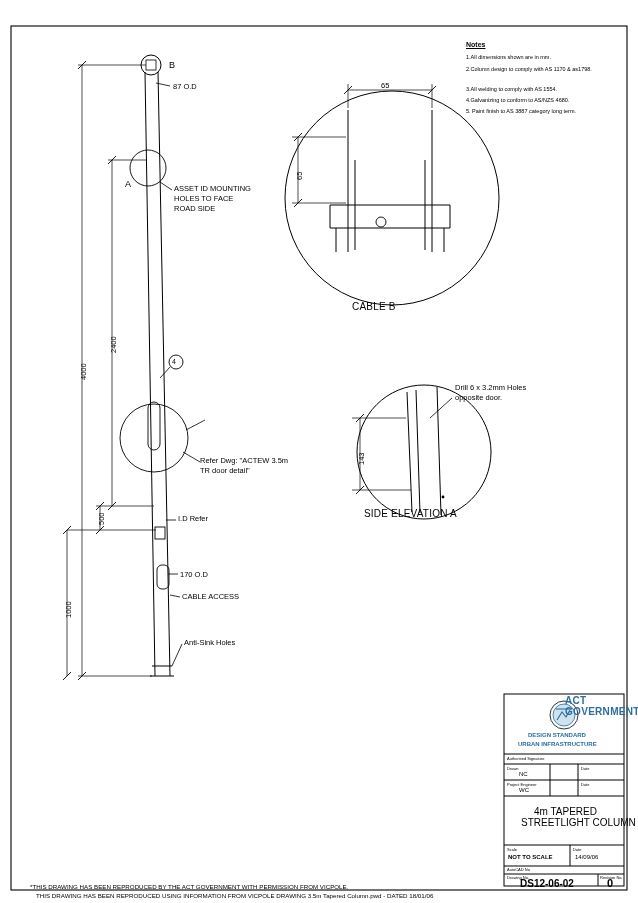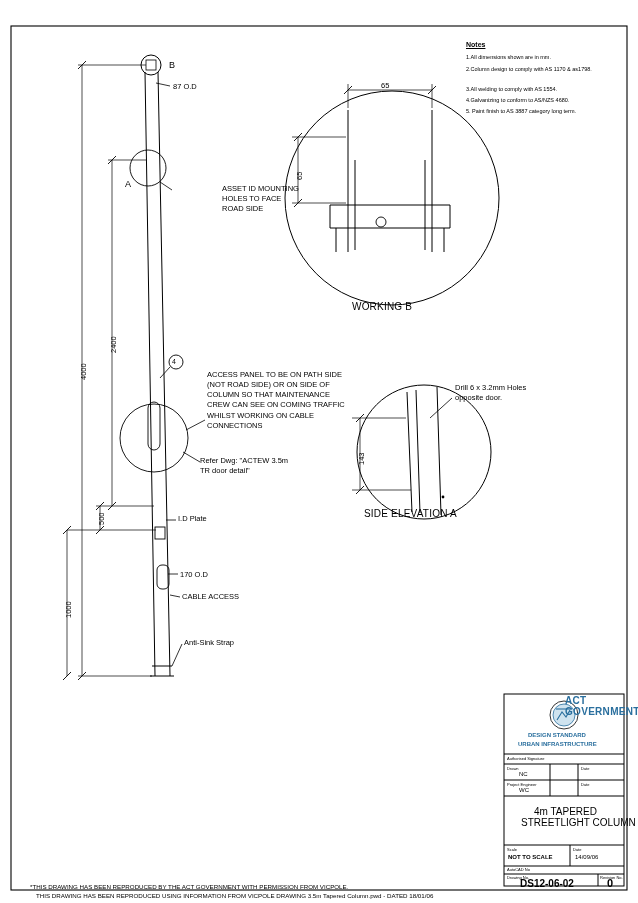"ASSET ID MOUNTING" div.abs { margin-left: 48px -> none }
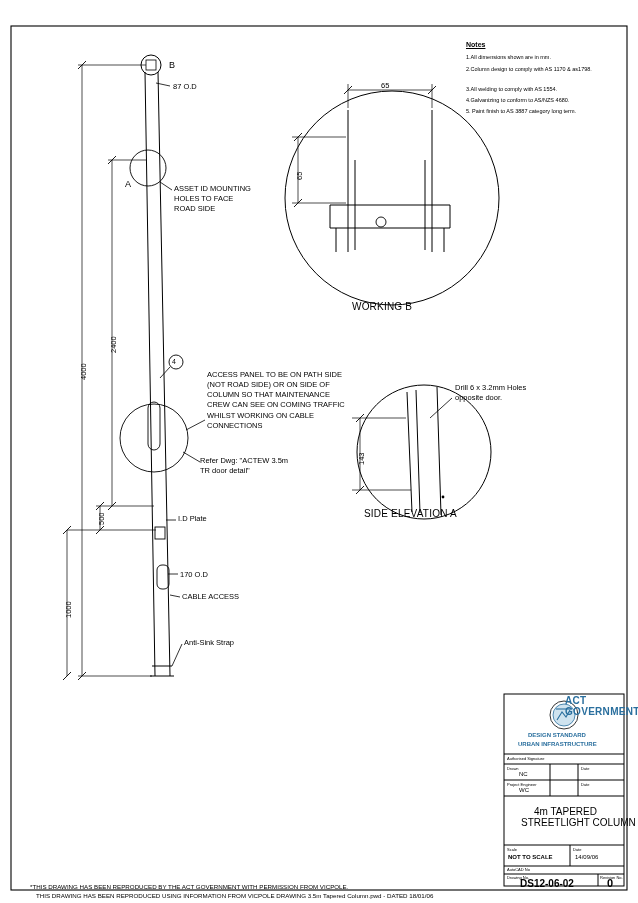"WORKING B" div.abs { text: WORKING -> CABLE }
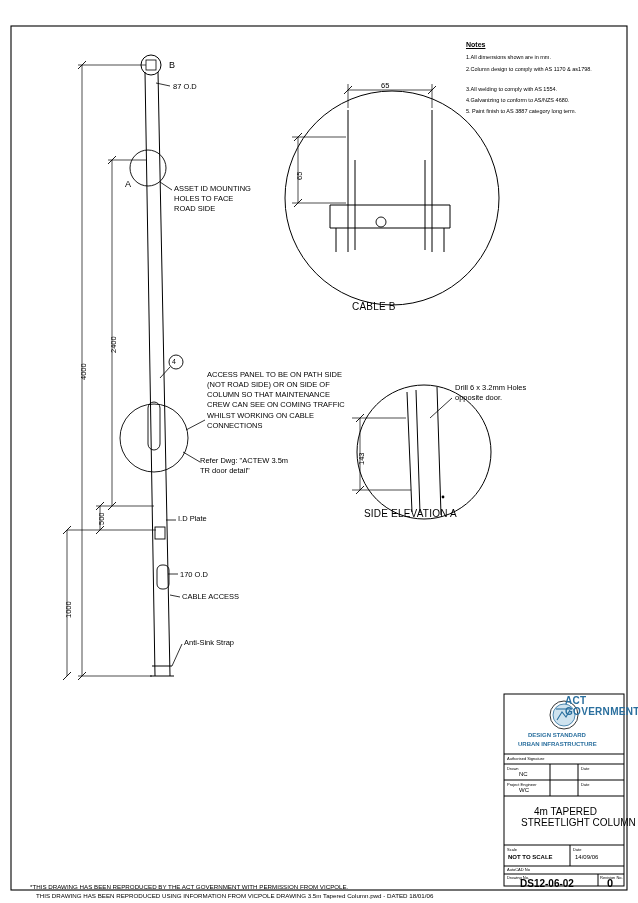"ACCESS PANEL TO BE ON" div.abs { html: <div>ACCESS PANEL TO BE ON PATH SIDE (NOT ROAD SIDE) OR ON SIDE OF COLUMN SO THAT MAINTENANCE CREW CAN SEE ON COMING TRAFFIC WHILST WORKING ON CABLE CONNECTIONS</div> -> none }
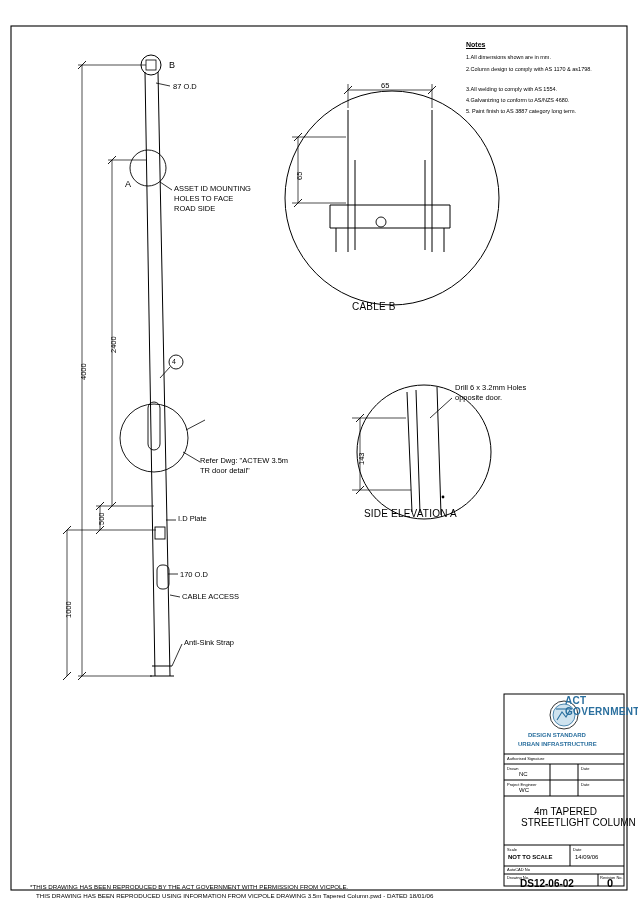"I.D Plate" div.abs { text: Plate -> Refer }
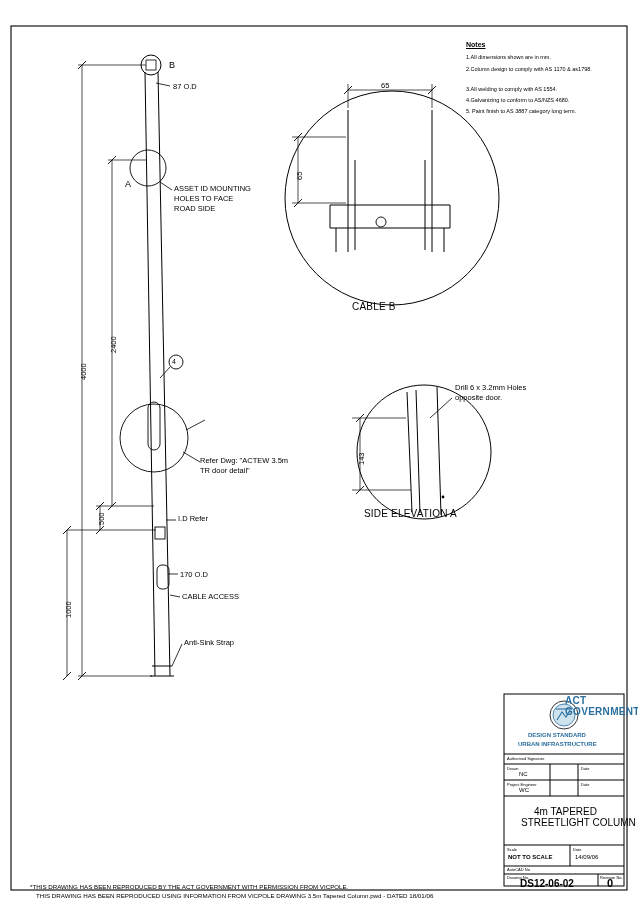"Anti-Sink Strap" div.abs { text: Strap -> Holes }
